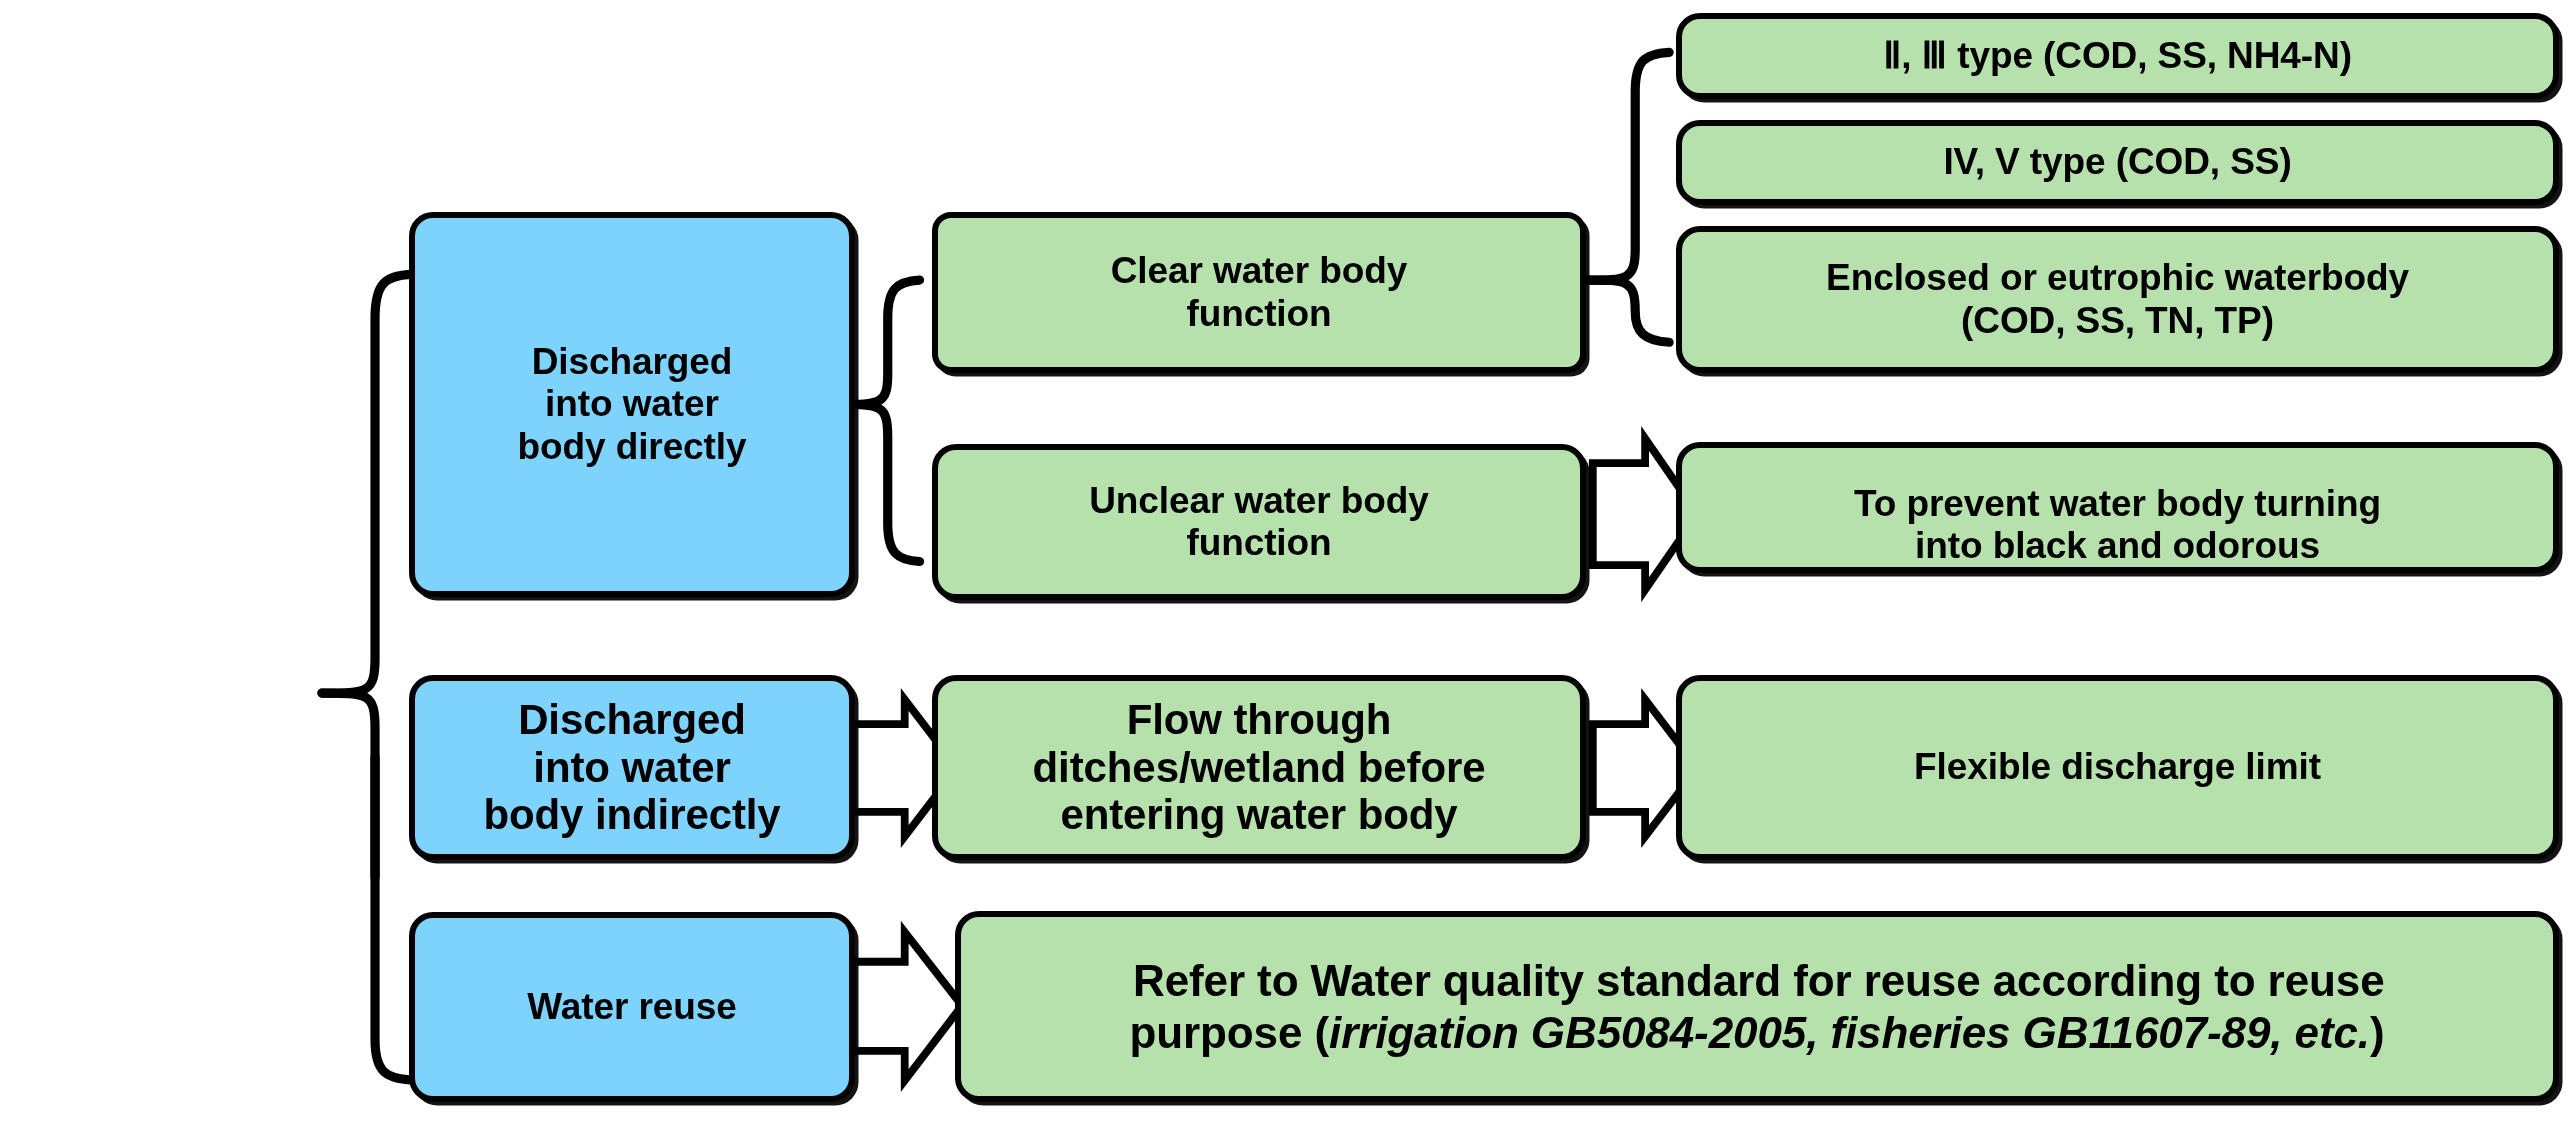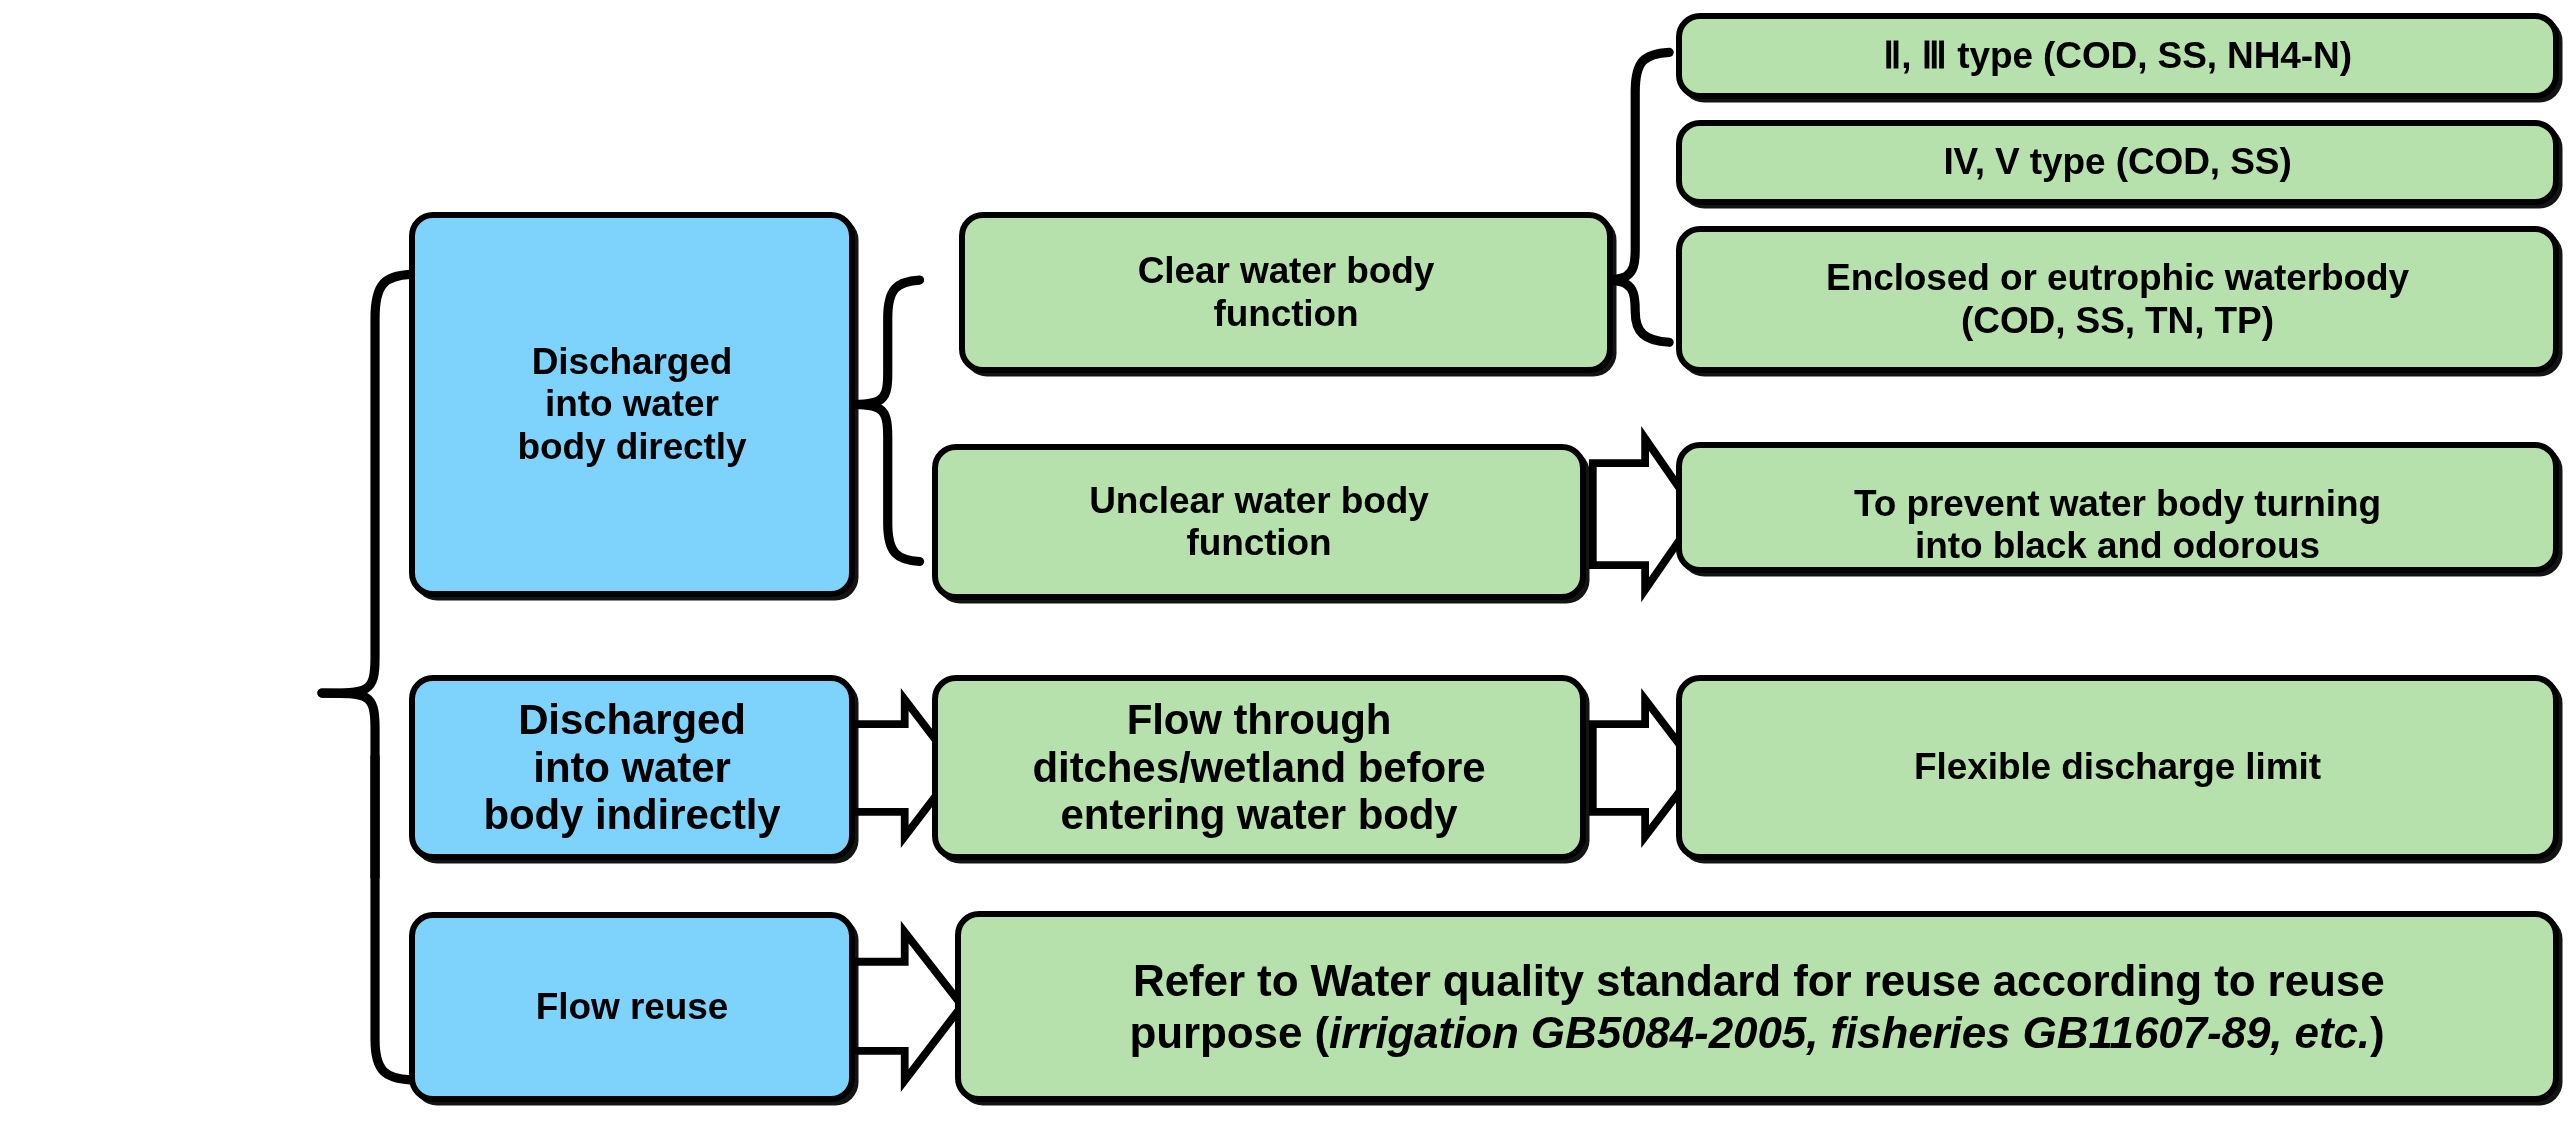"Clear water body" div.node-box { border-radius: none -> 19px; left: 959px -> 932px }
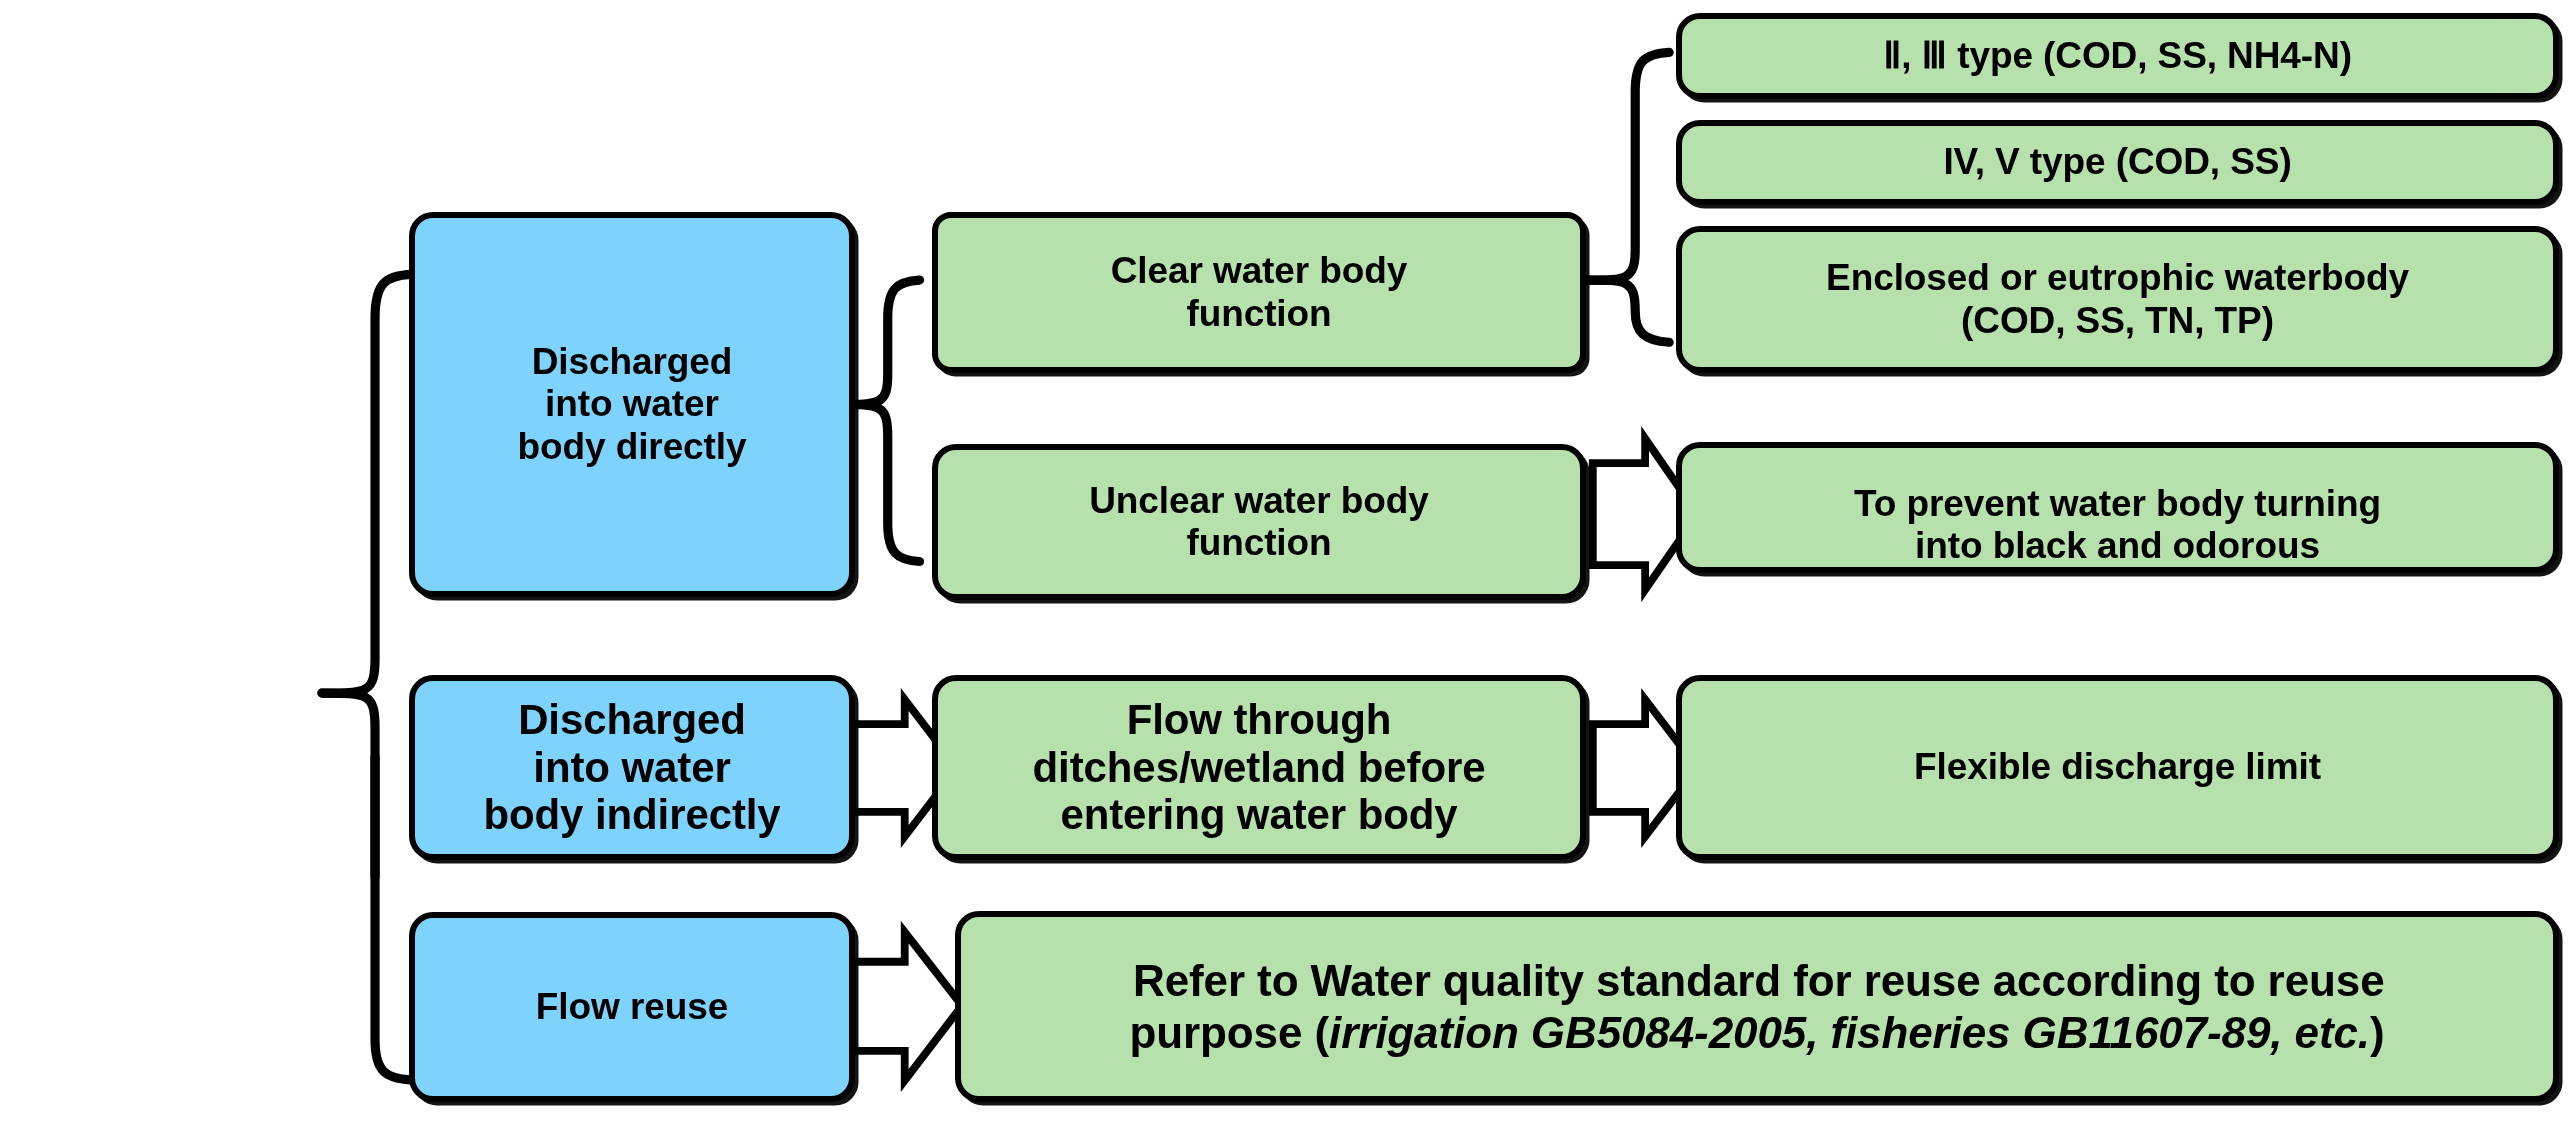"Flow reuse" span.node-text { text: Flow -> Water }
